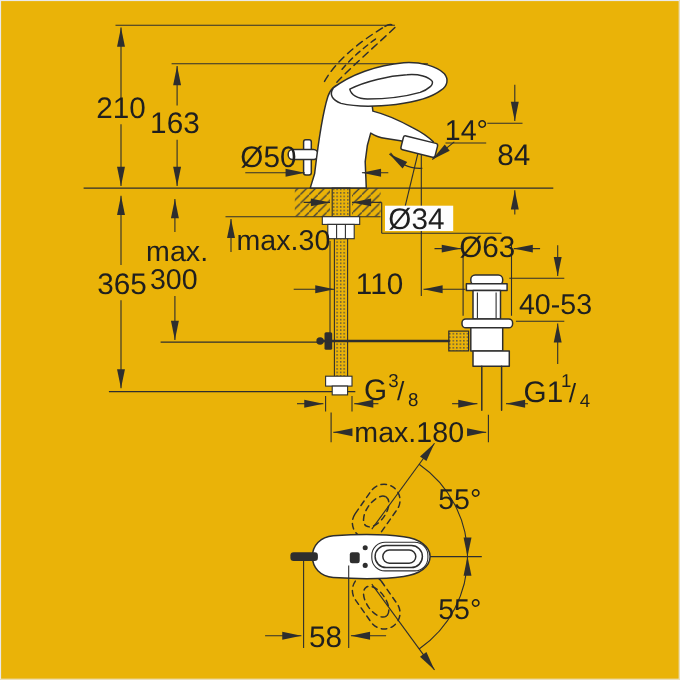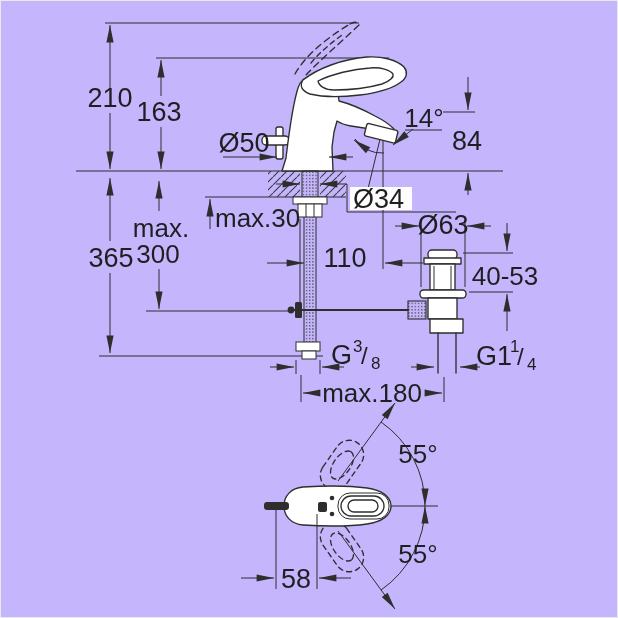"210" .stage { background: #c4b5fd -> #eab308 }
